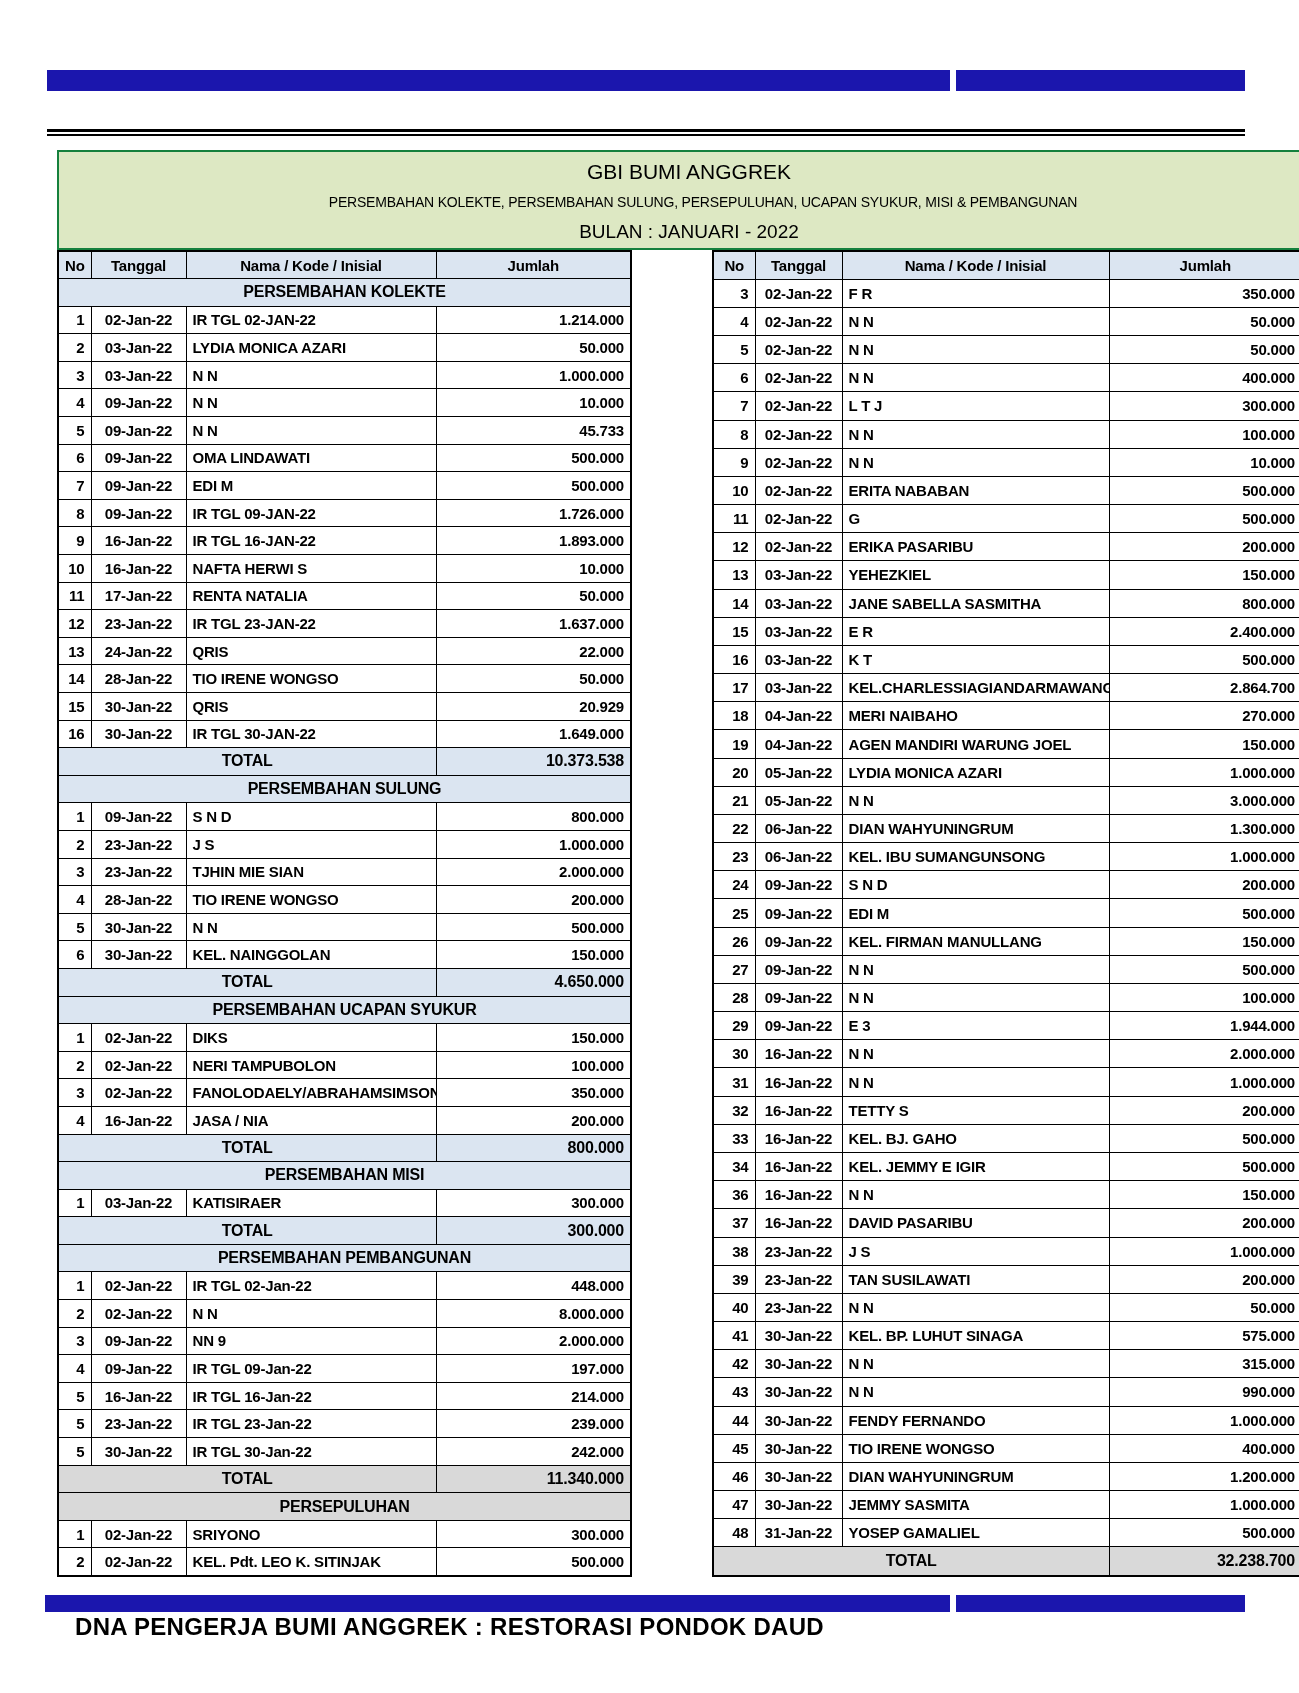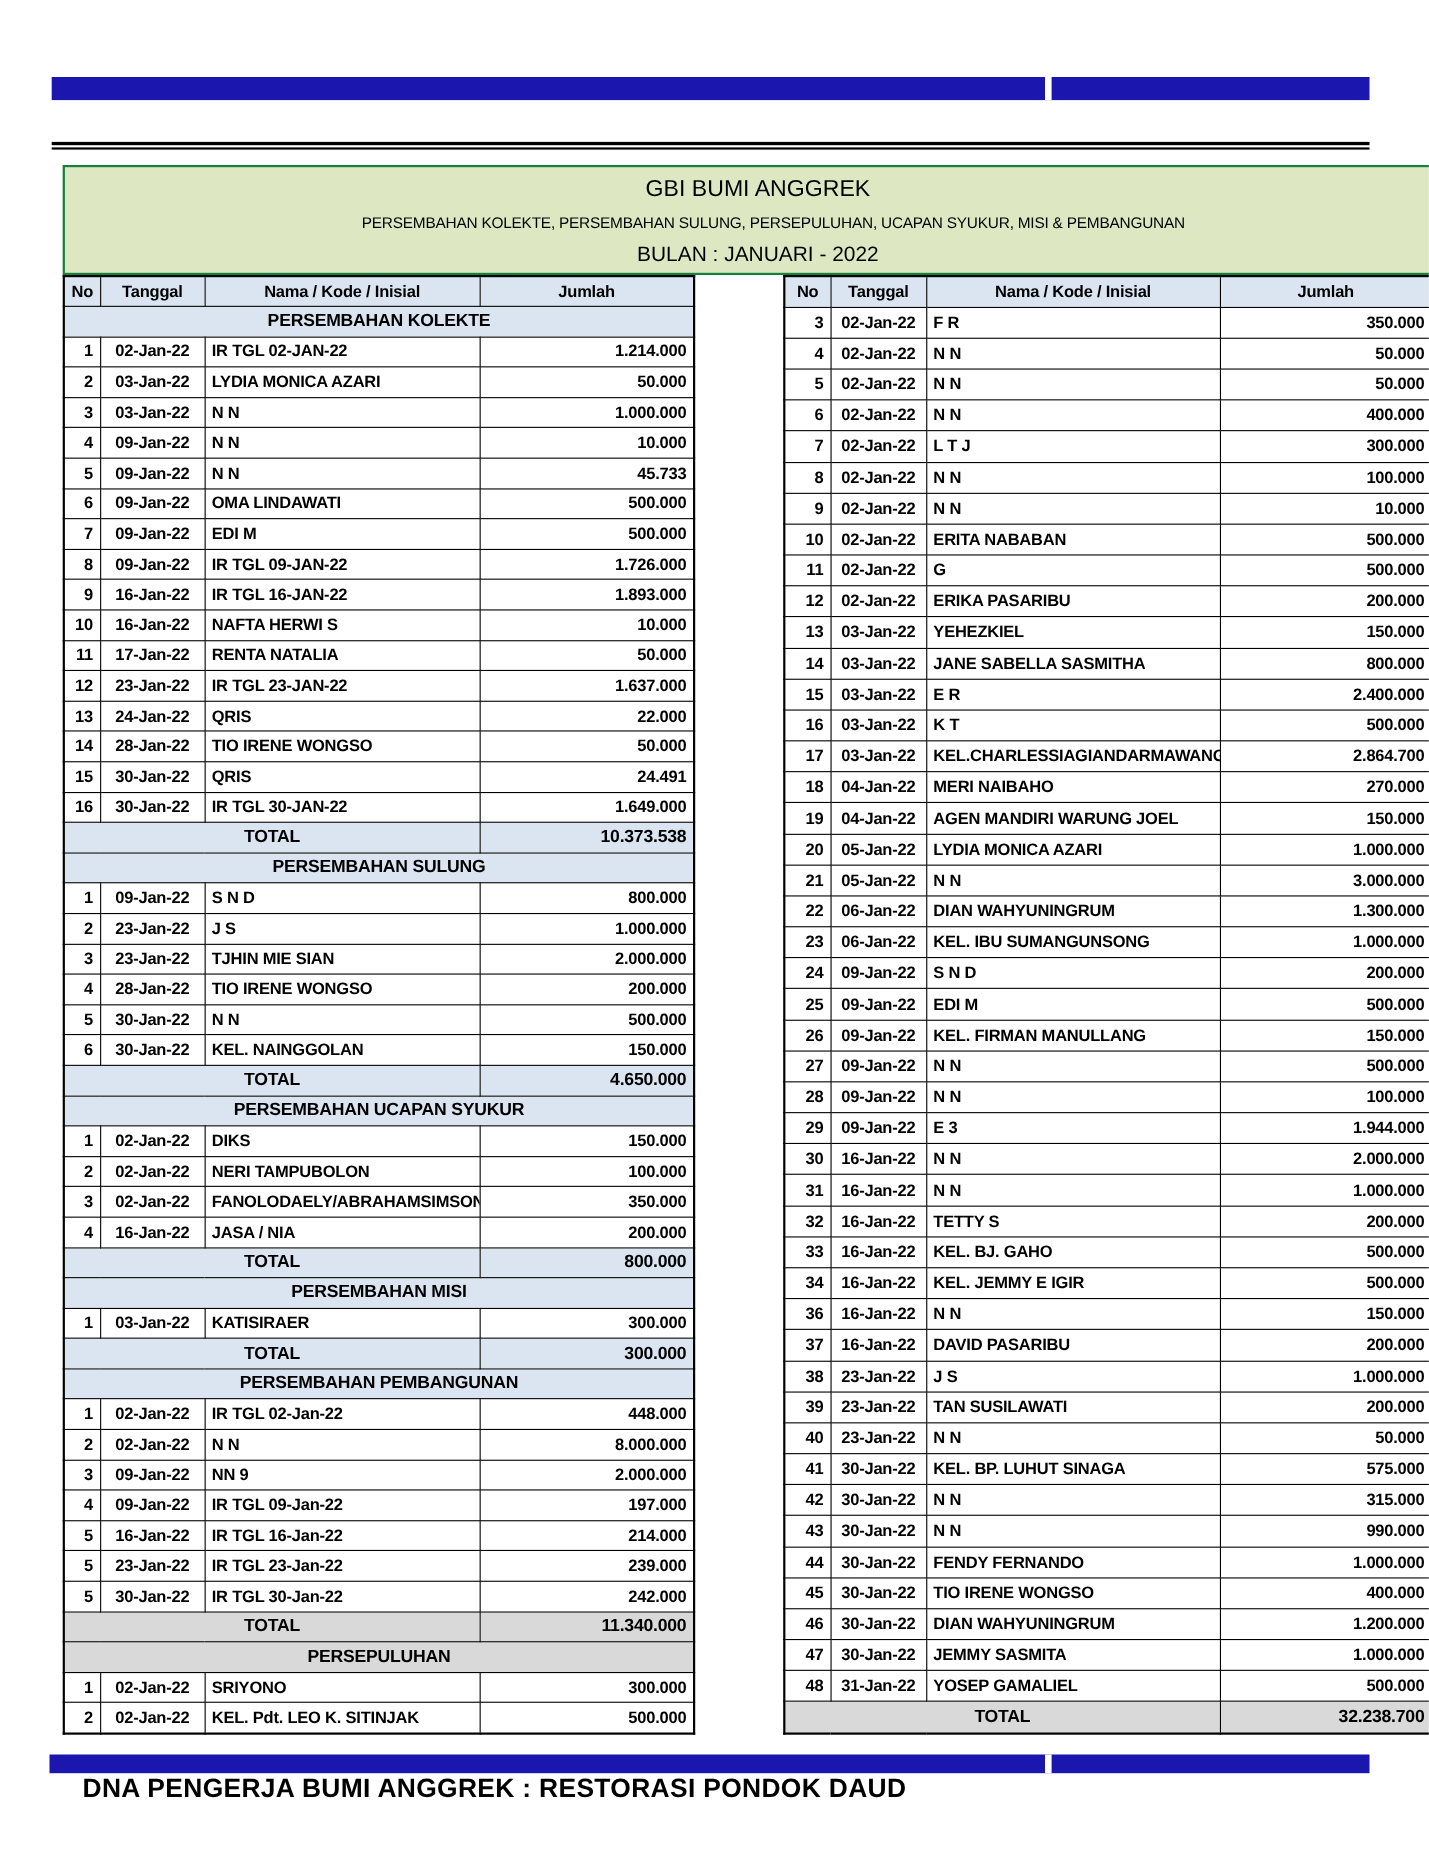"24.491" td.jml { text: 24.491 -> 20.929 }
